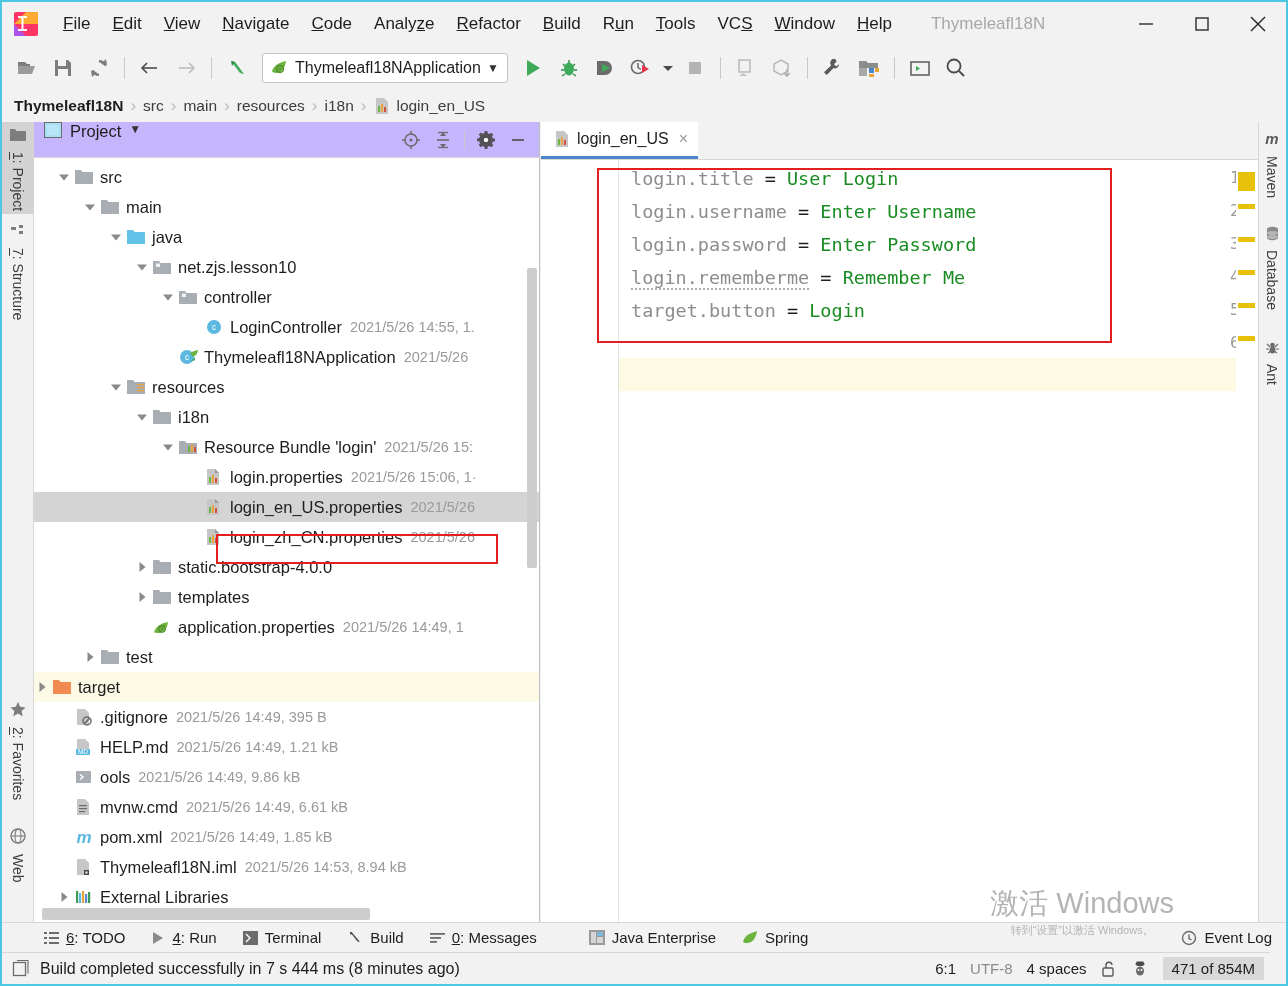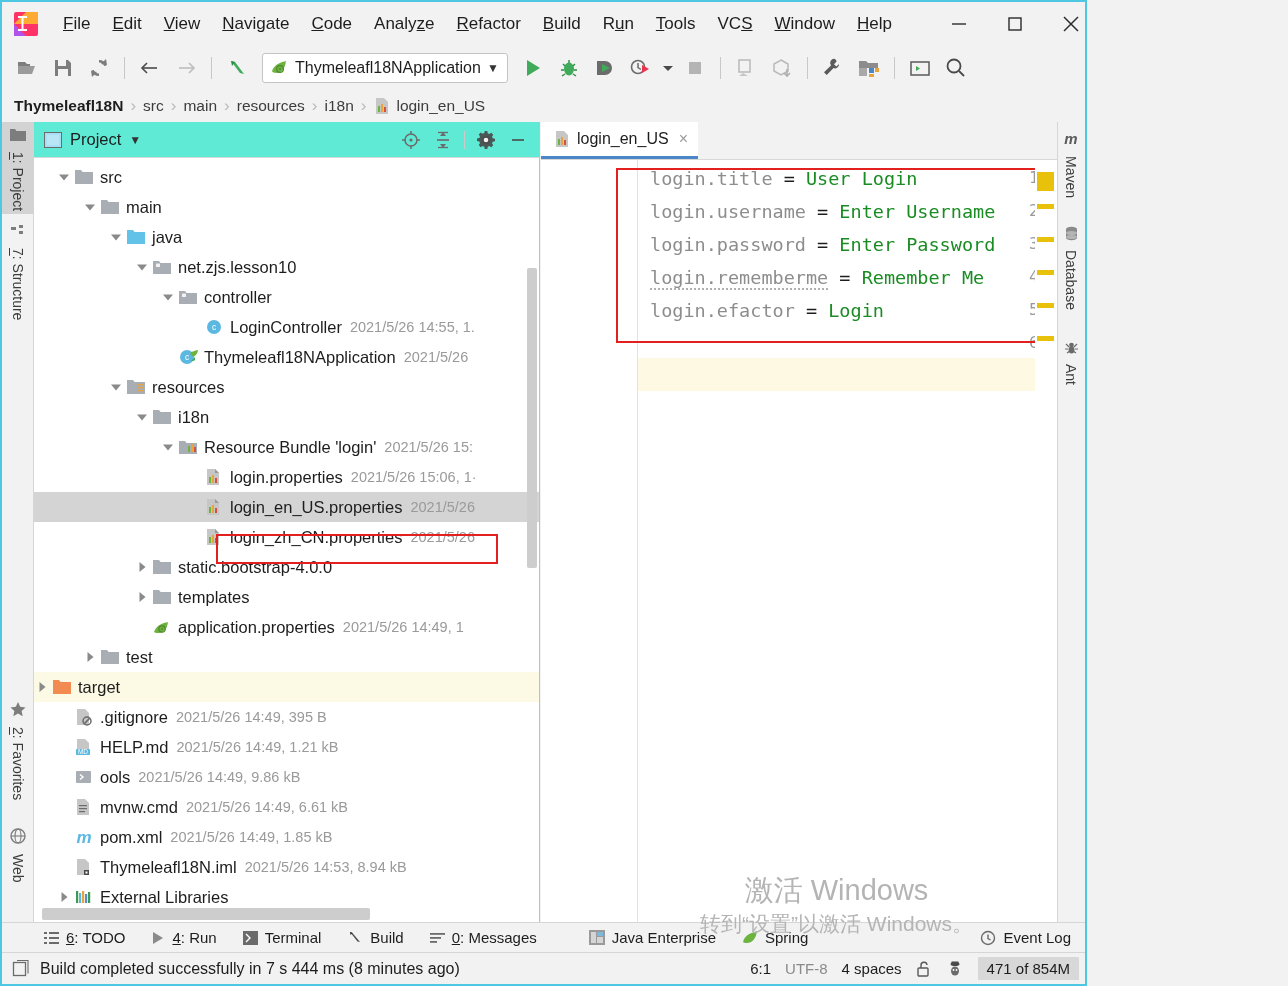"File" #app { width: 1087px -> 1288px }
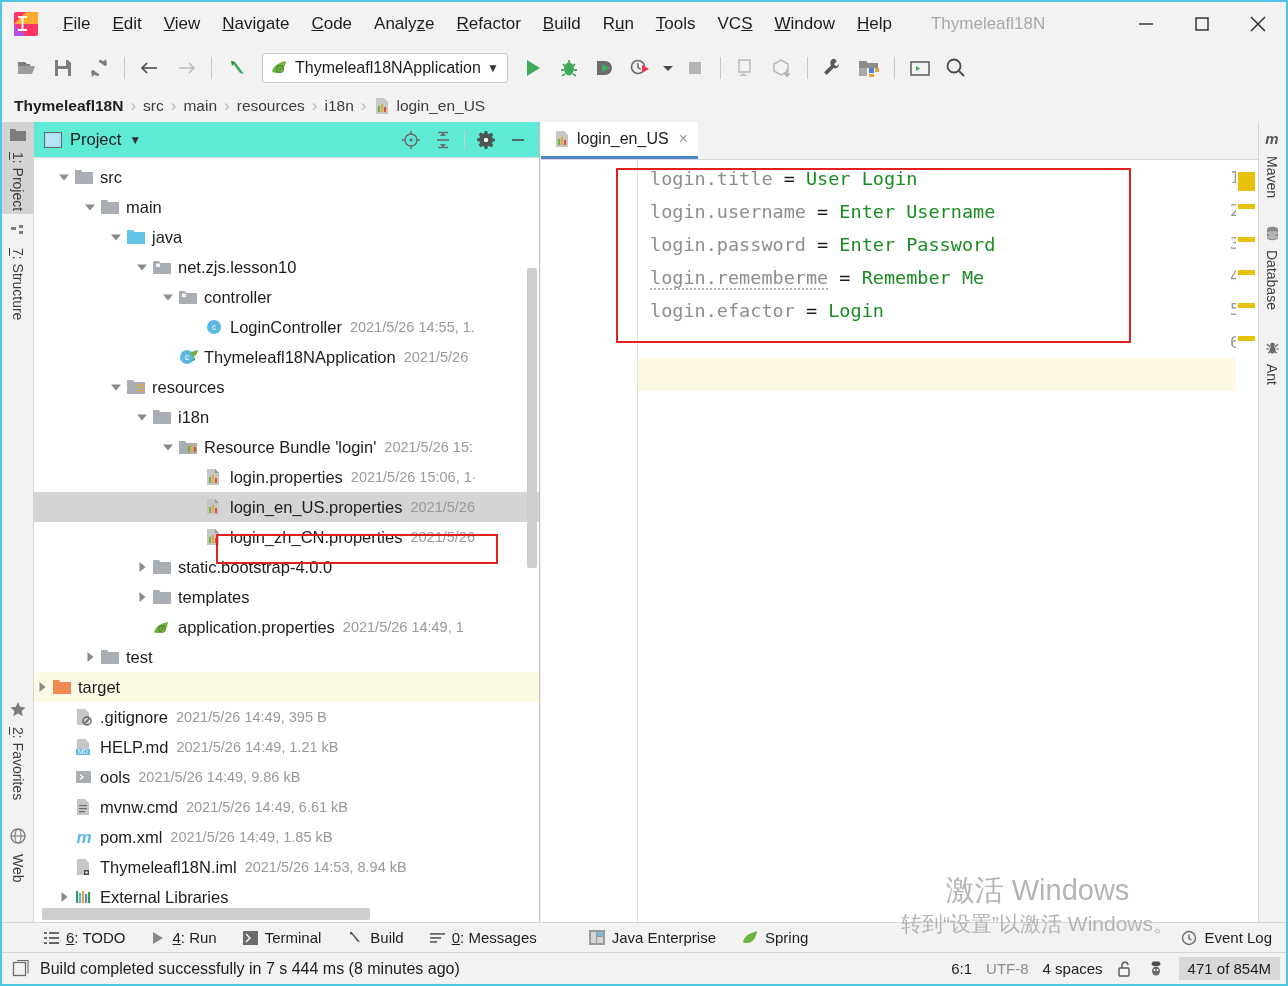"Project" .pp-header { align-items: center -> none; background: #5eead4 -> #c4b5fd }
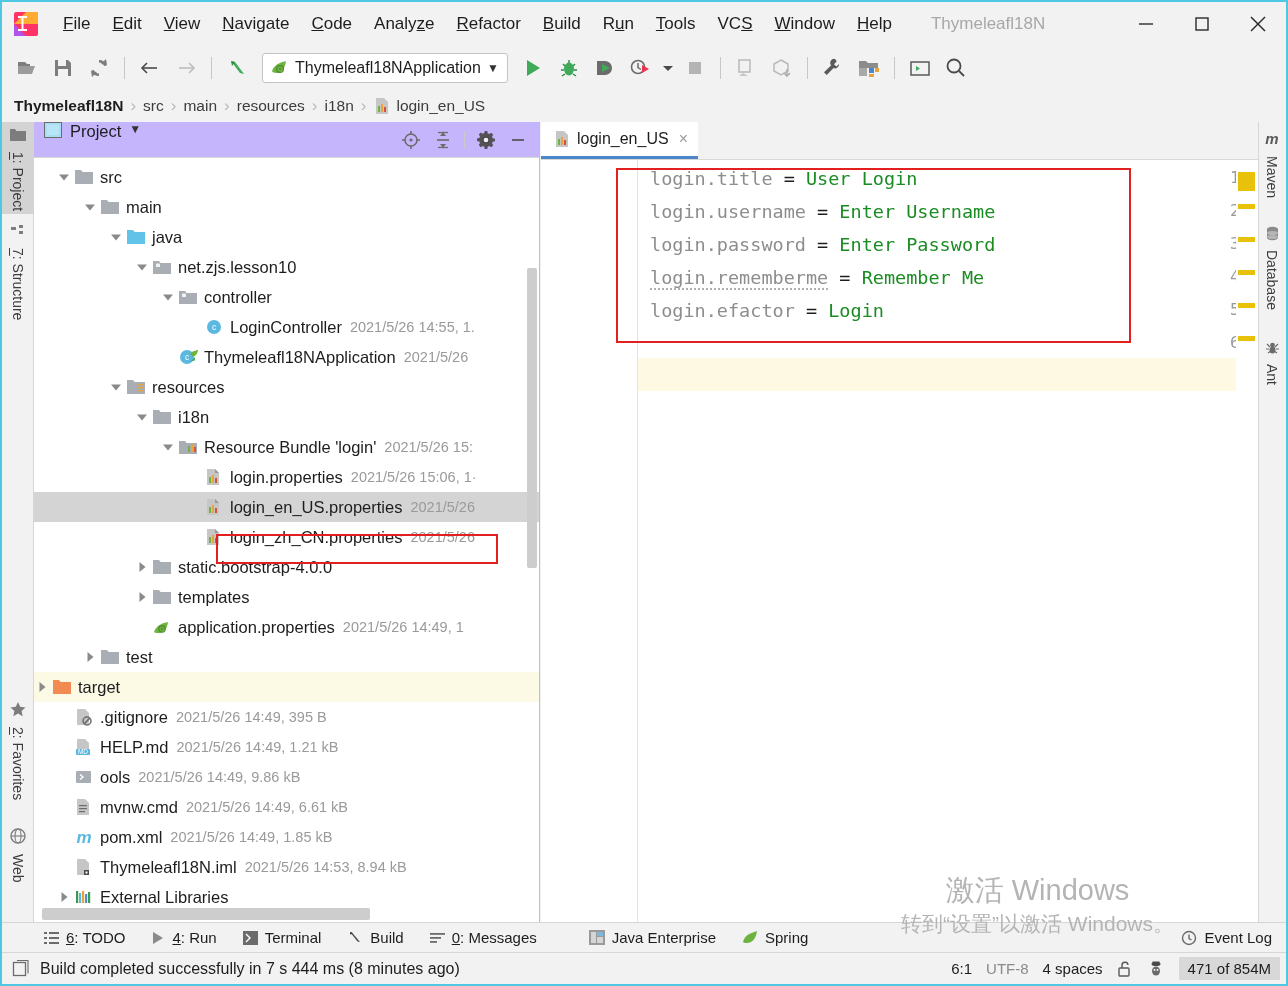"login.title = User Login" .code-wrap { margin-left: 19px -> none }
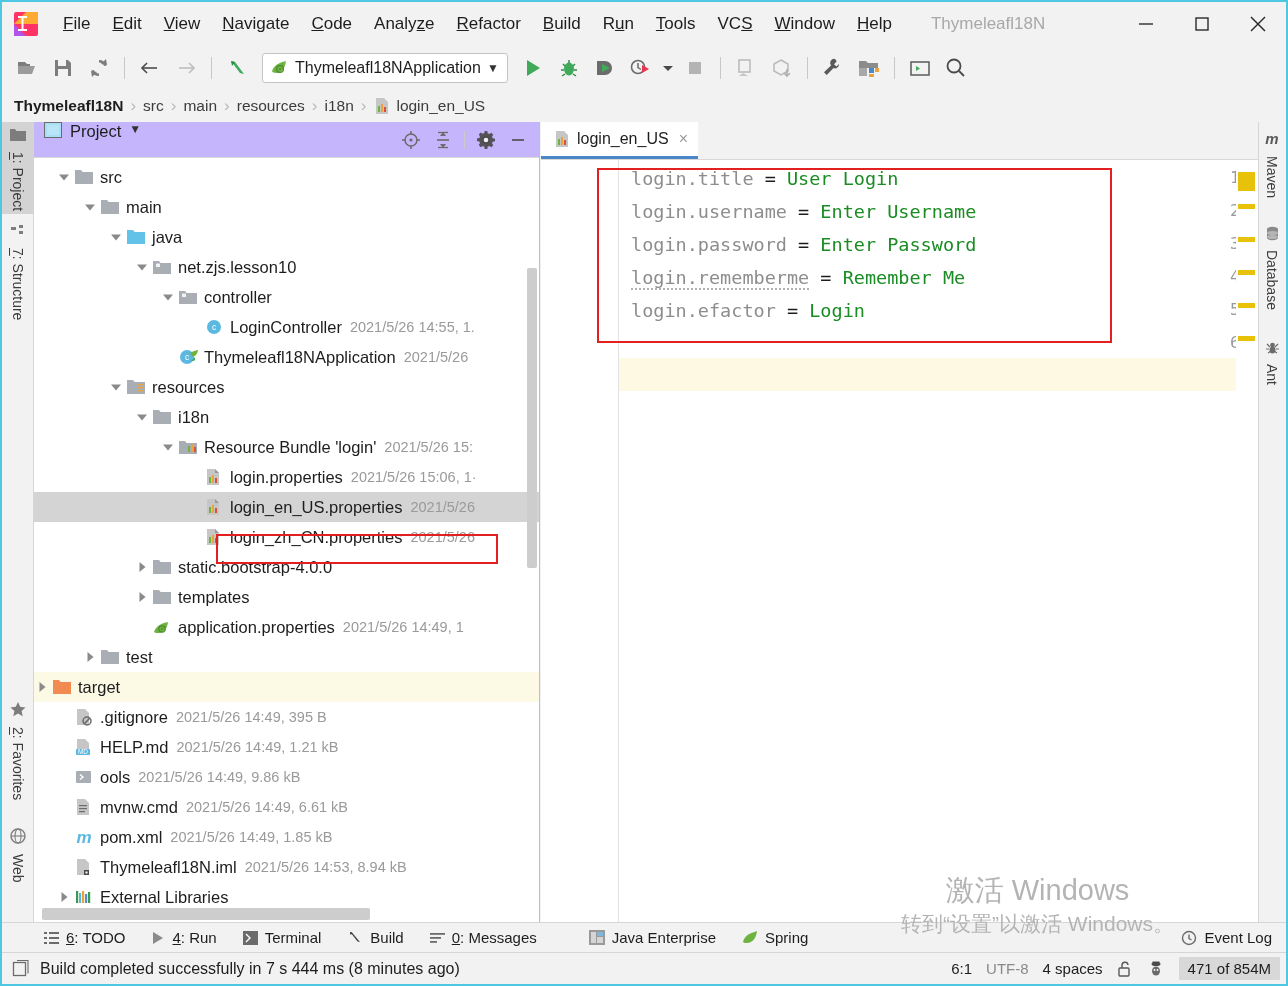"login.efactor" span.k { text: login.efactor -> target.button }
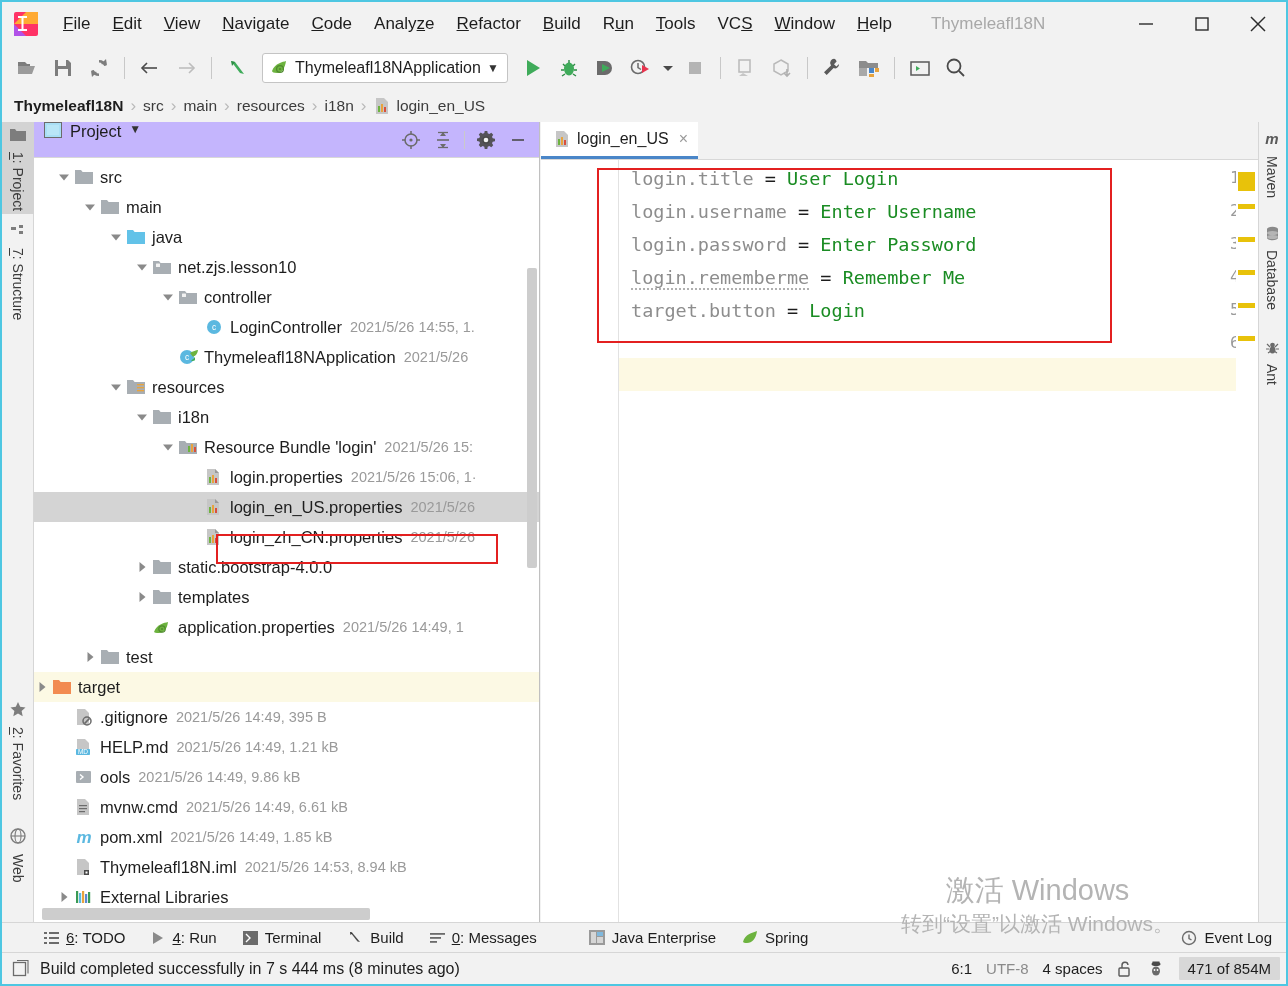"转到“设置”以激活 Windows。" .wm2 { font-size: 21px -> 11px }
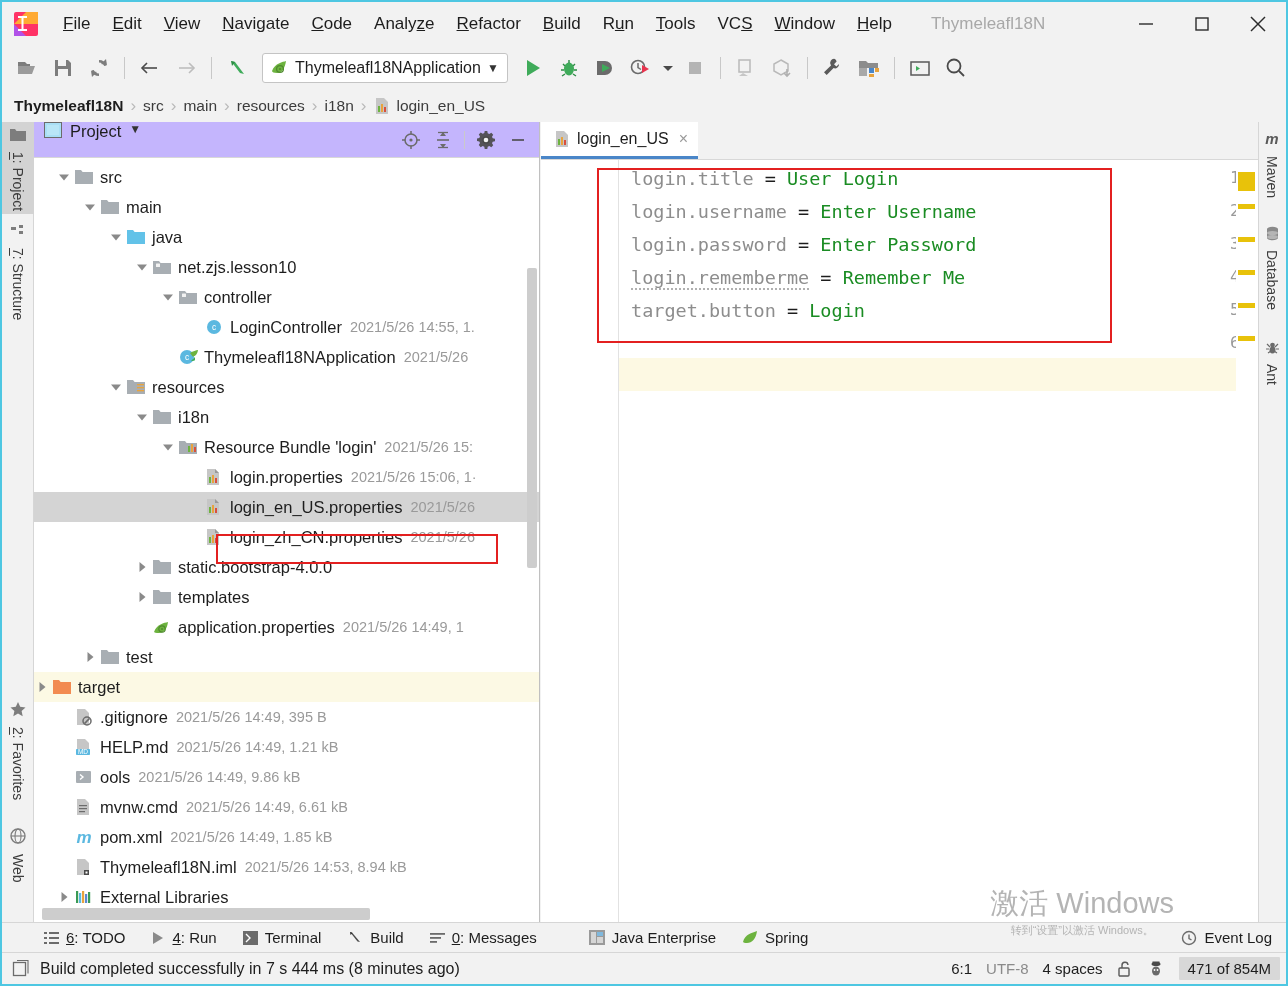"Build completed successfully in 7" .statusbar { right: 0 -> 16px }
